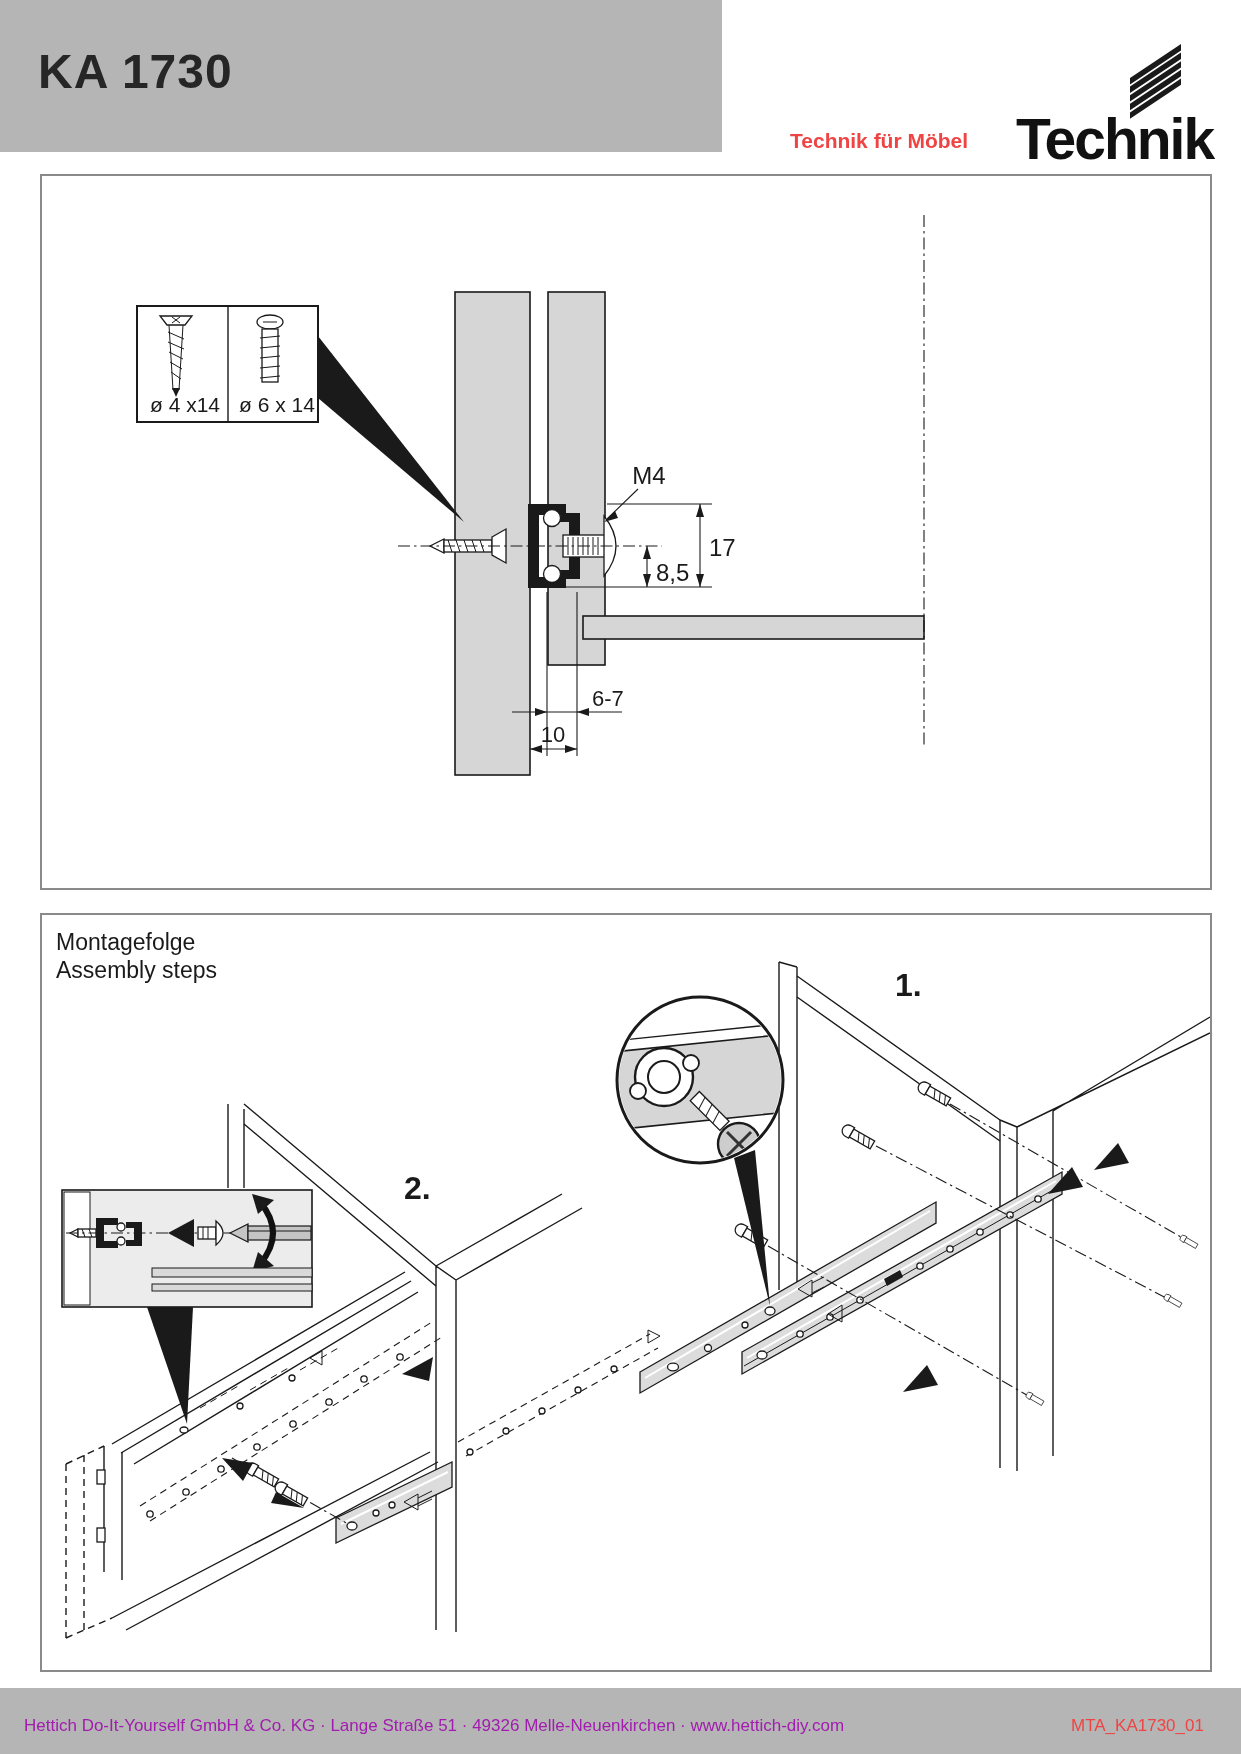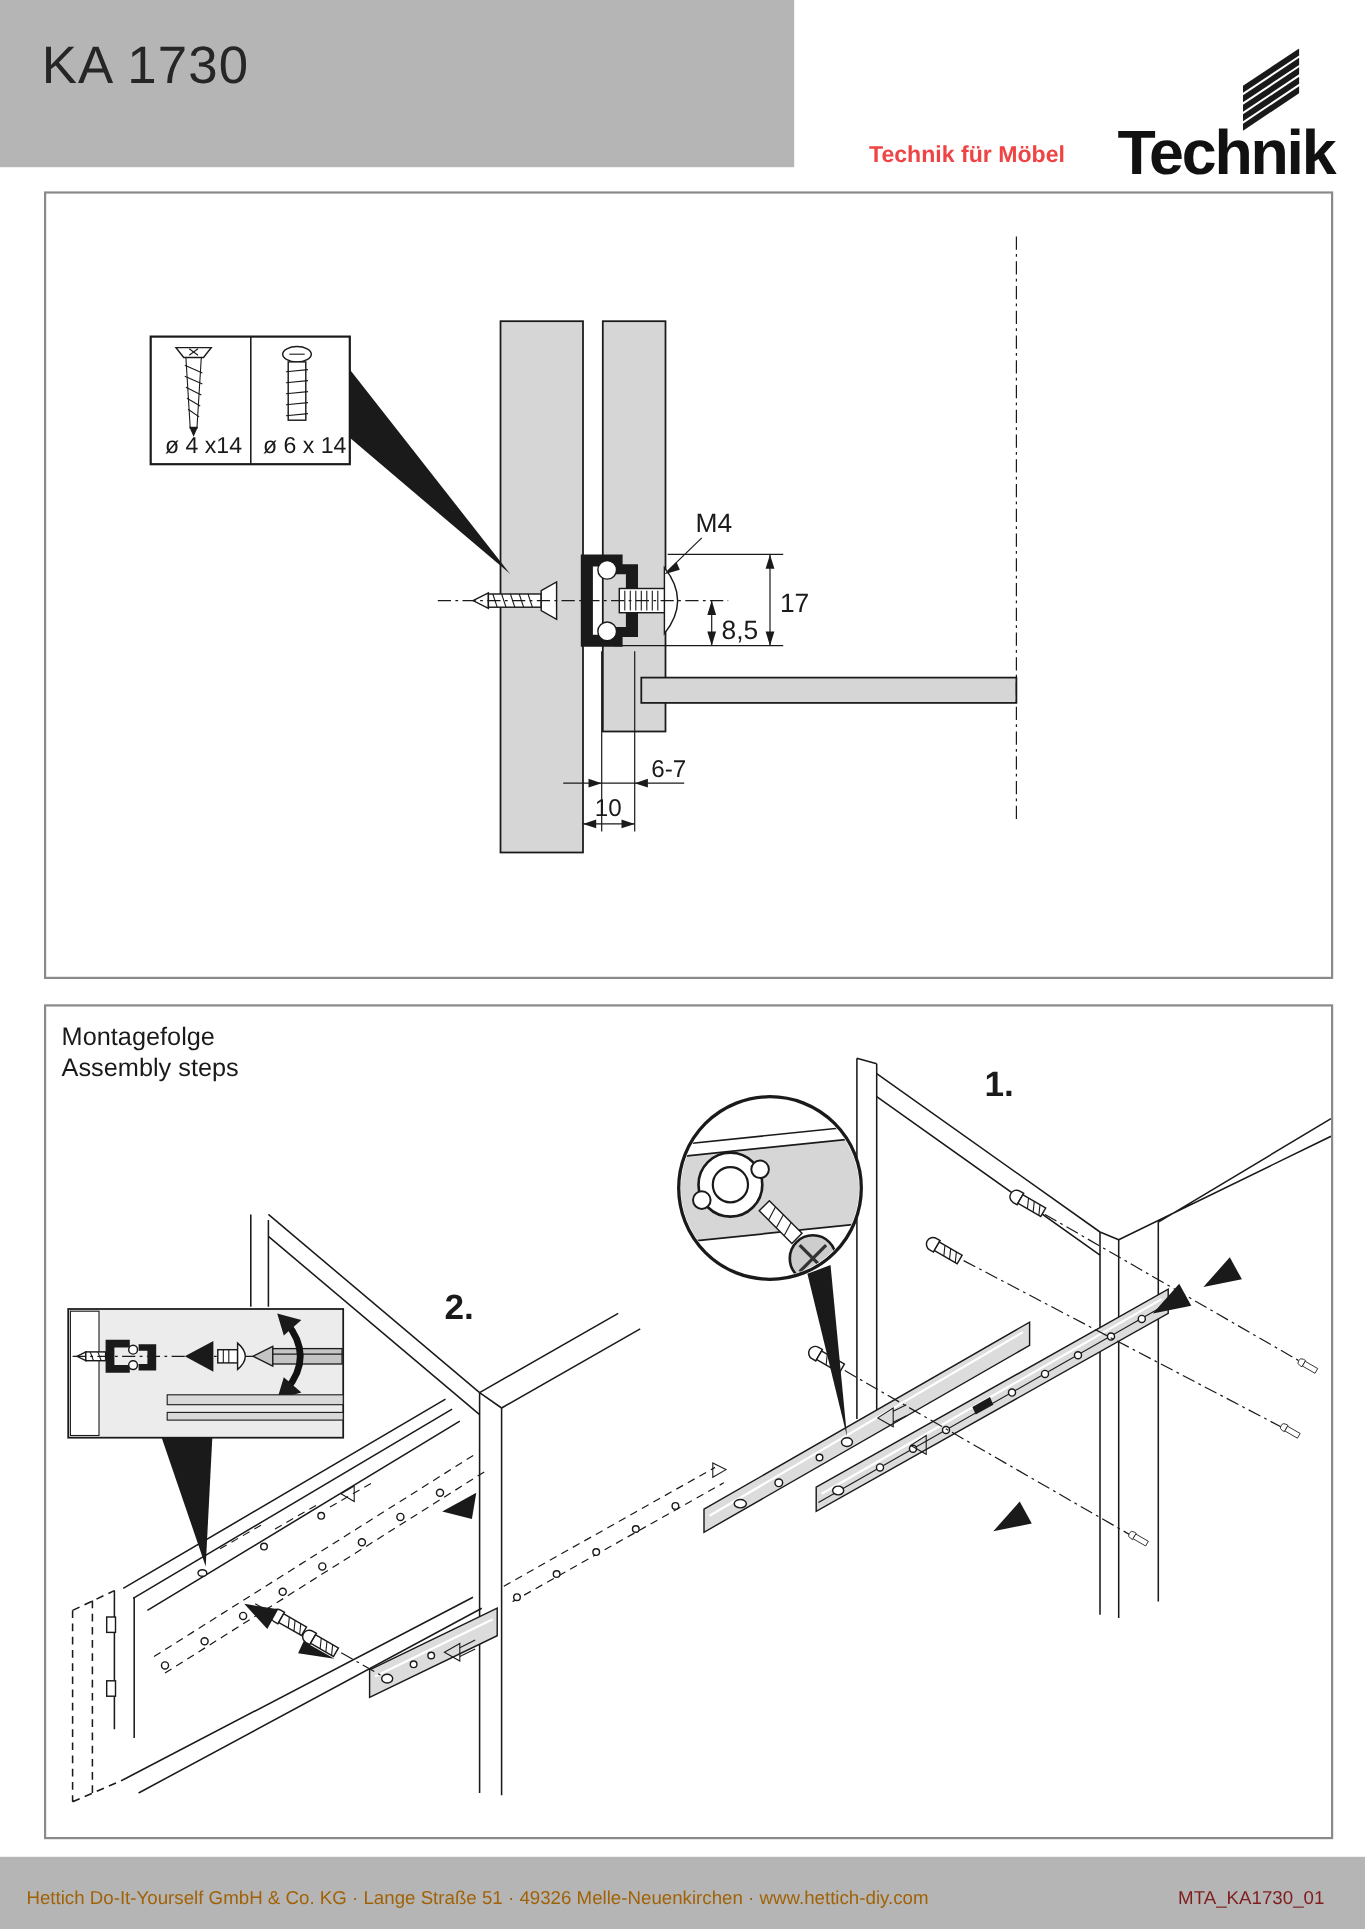"KA 1730" .page-title { font-weight: 400 -> 700; top: 32px -> 44px }
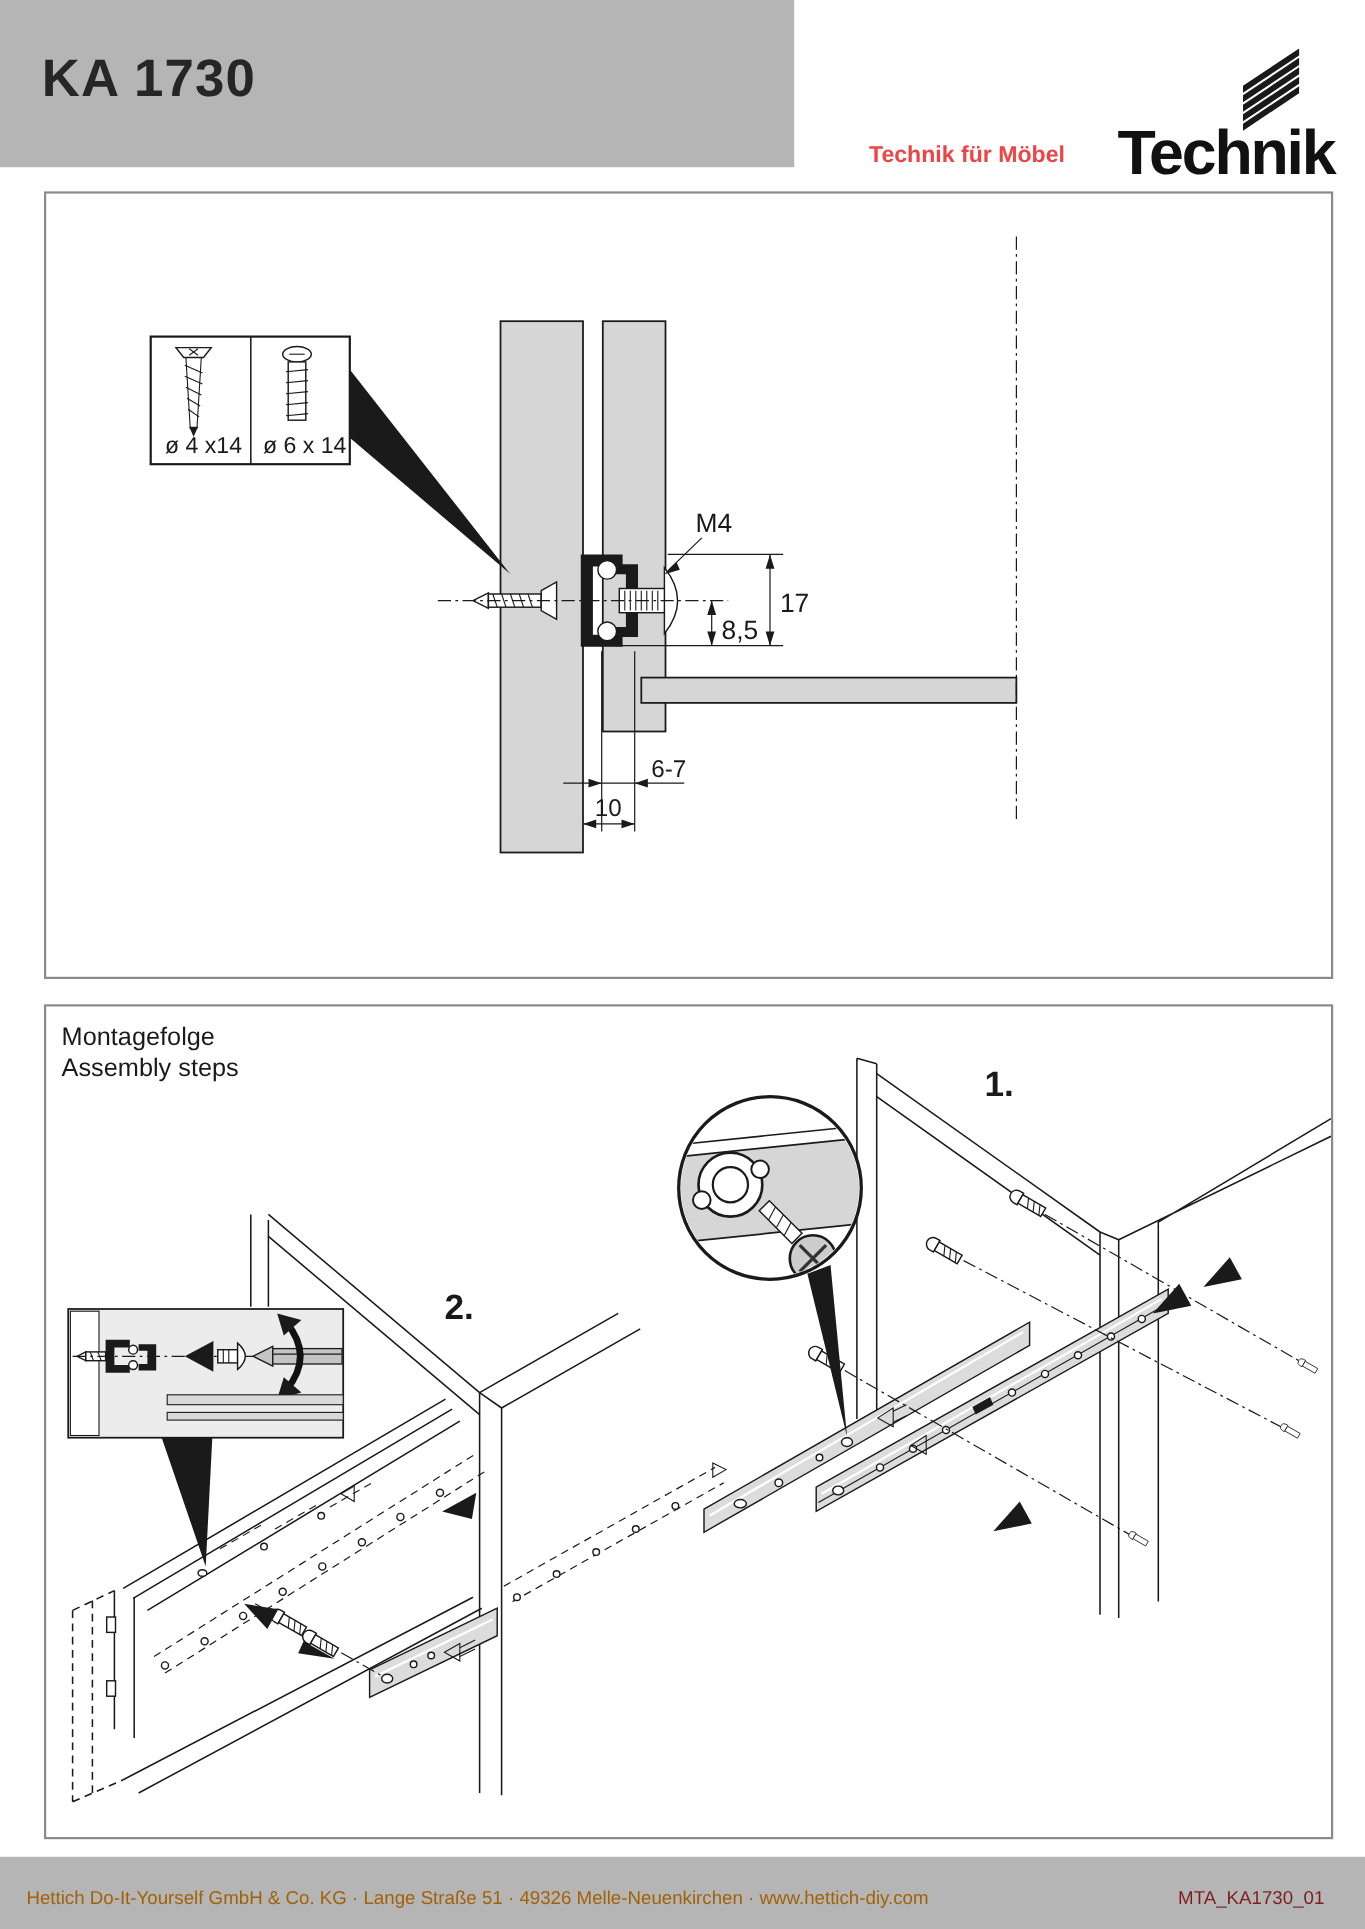"Hettich Do-It-Yourself GmbH & Co." .footer-left { color: #a16207 -> #a21caf }
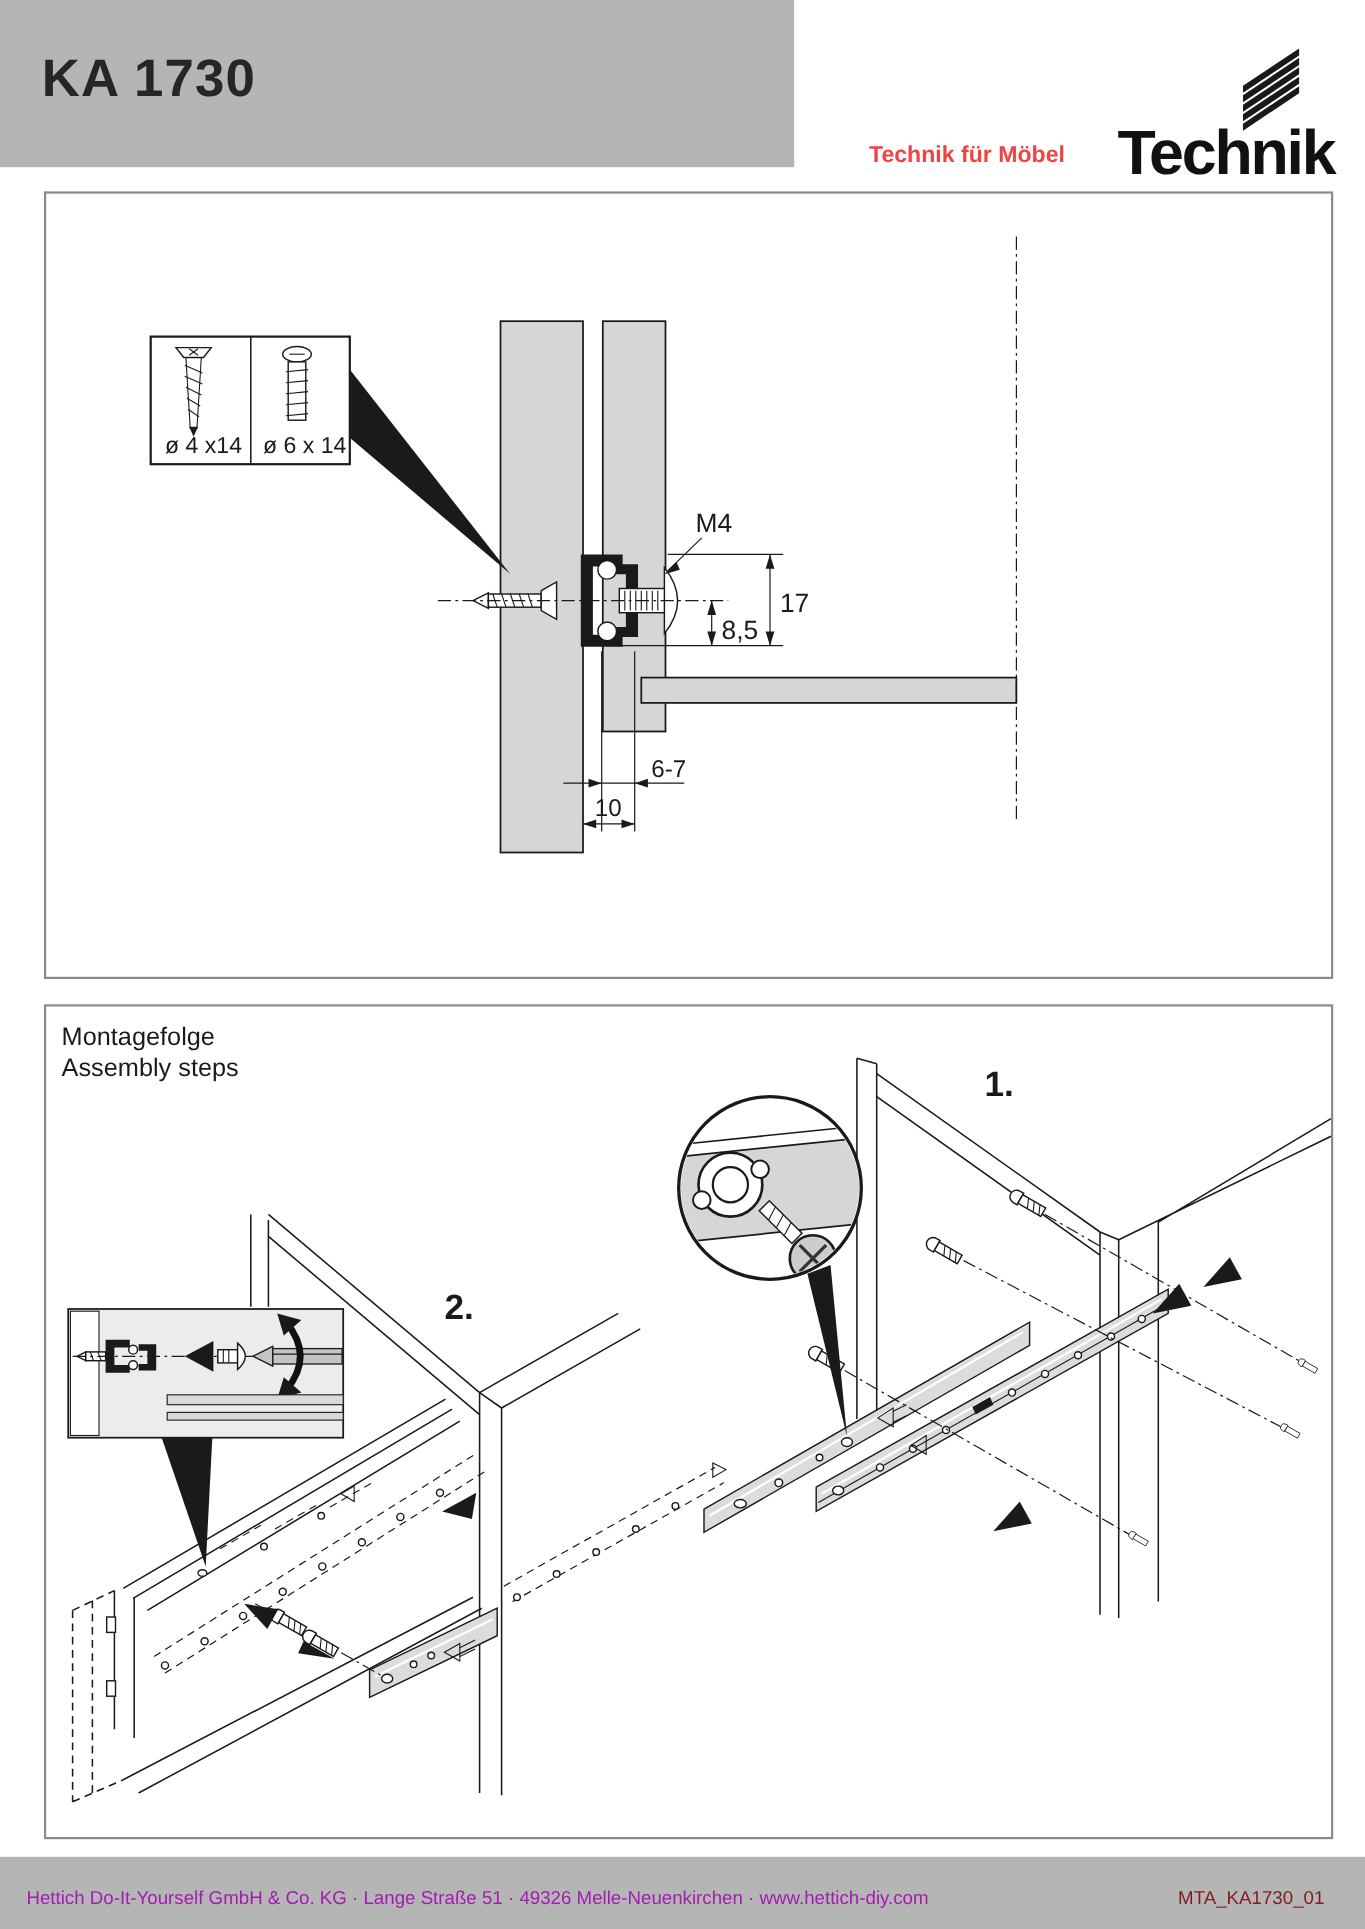"MTA_KA1730_01" .footer-right { color: #7f1d1d -> #ef4444 }
